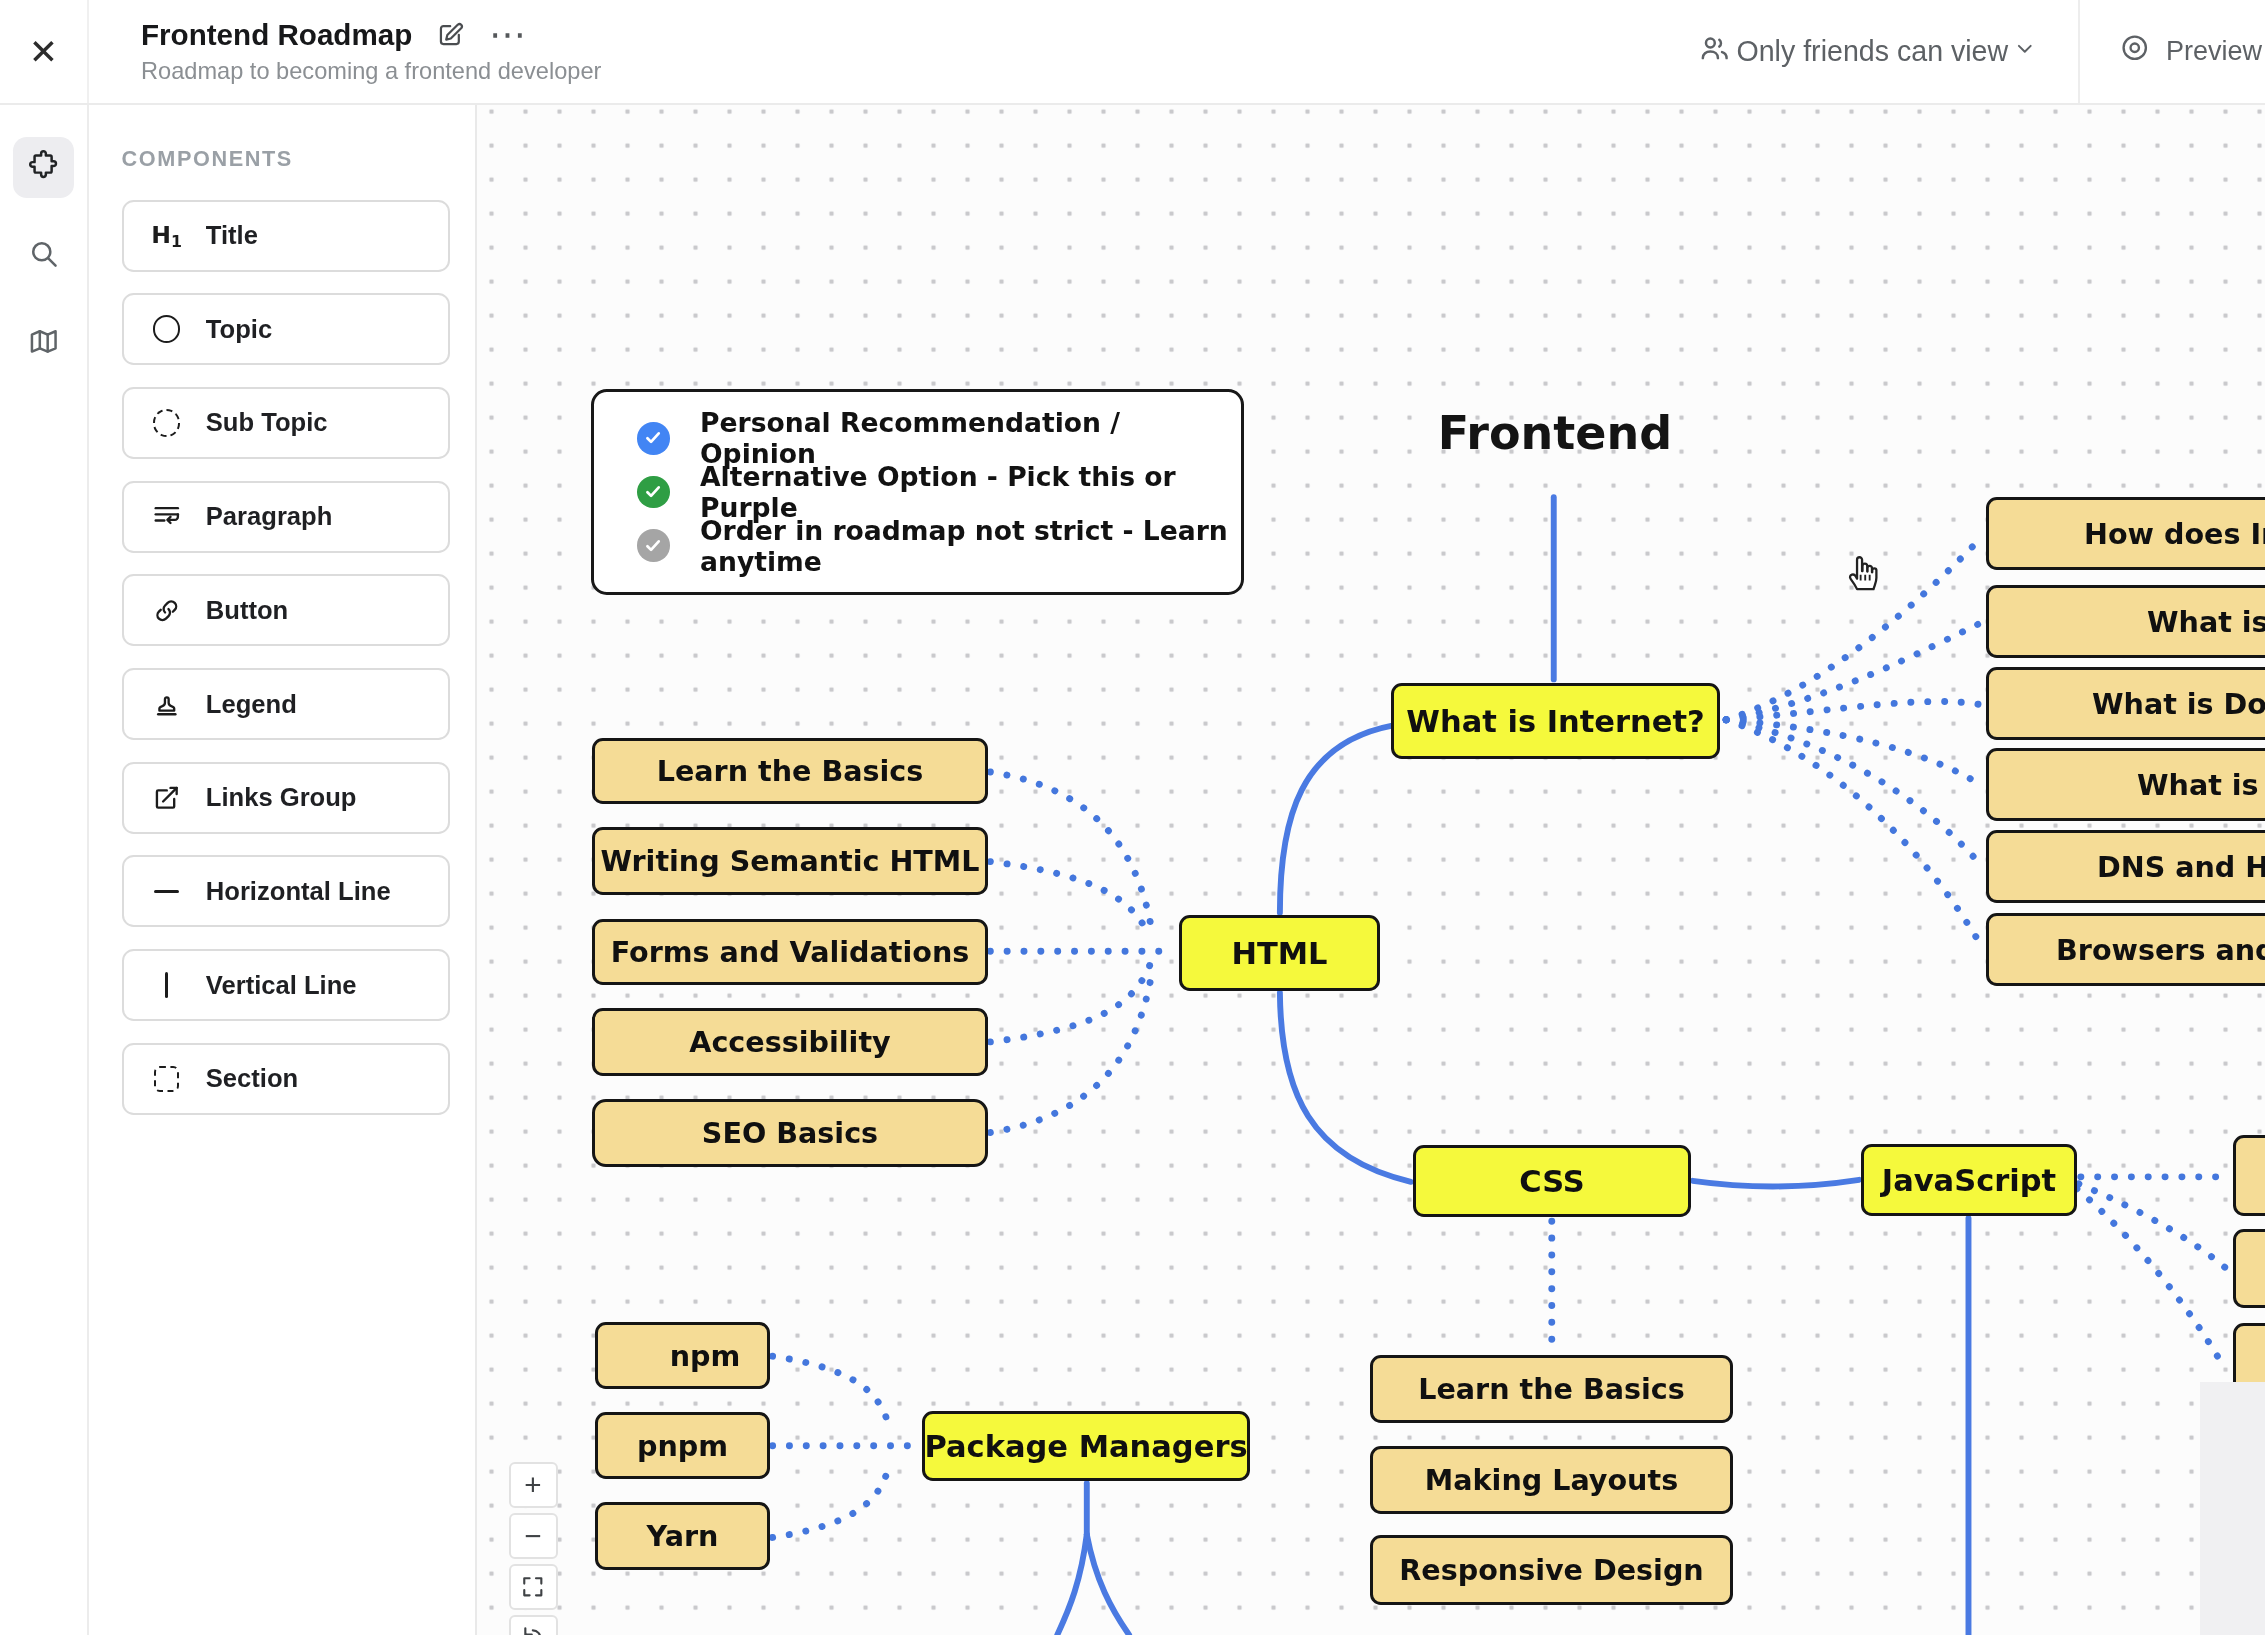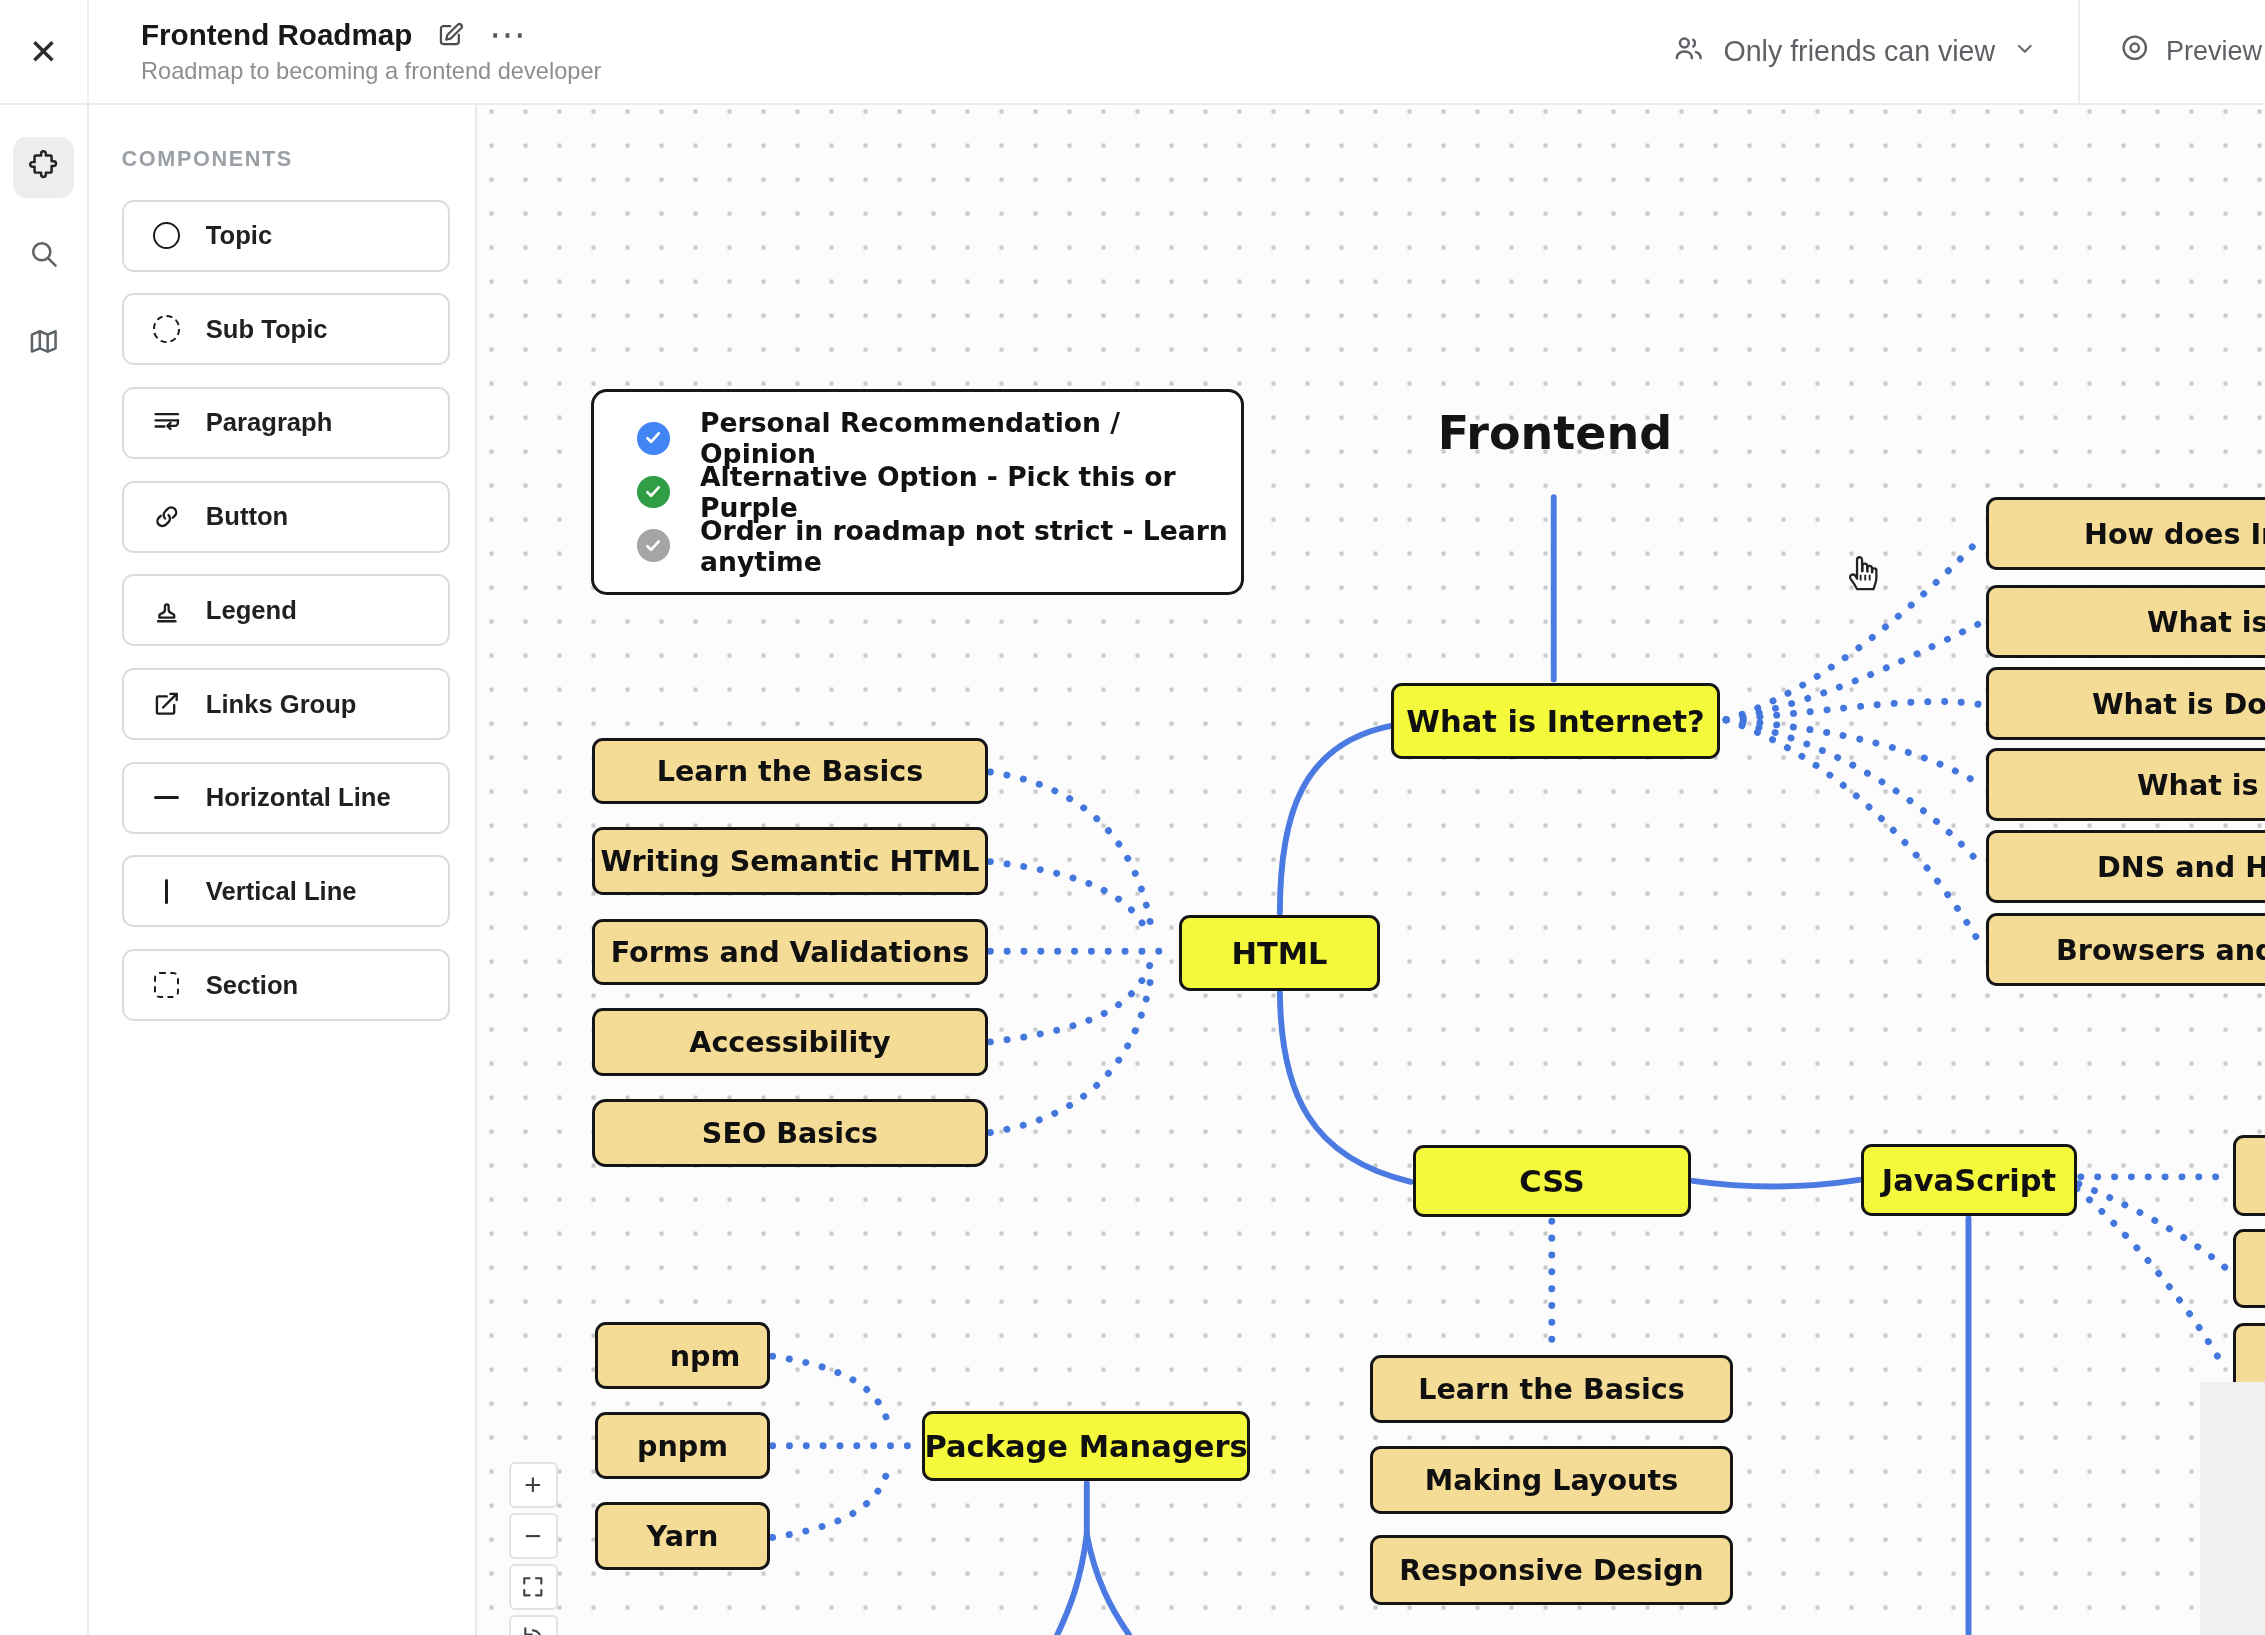"Only friends can view" .vis { gap: 18px -> 5px }
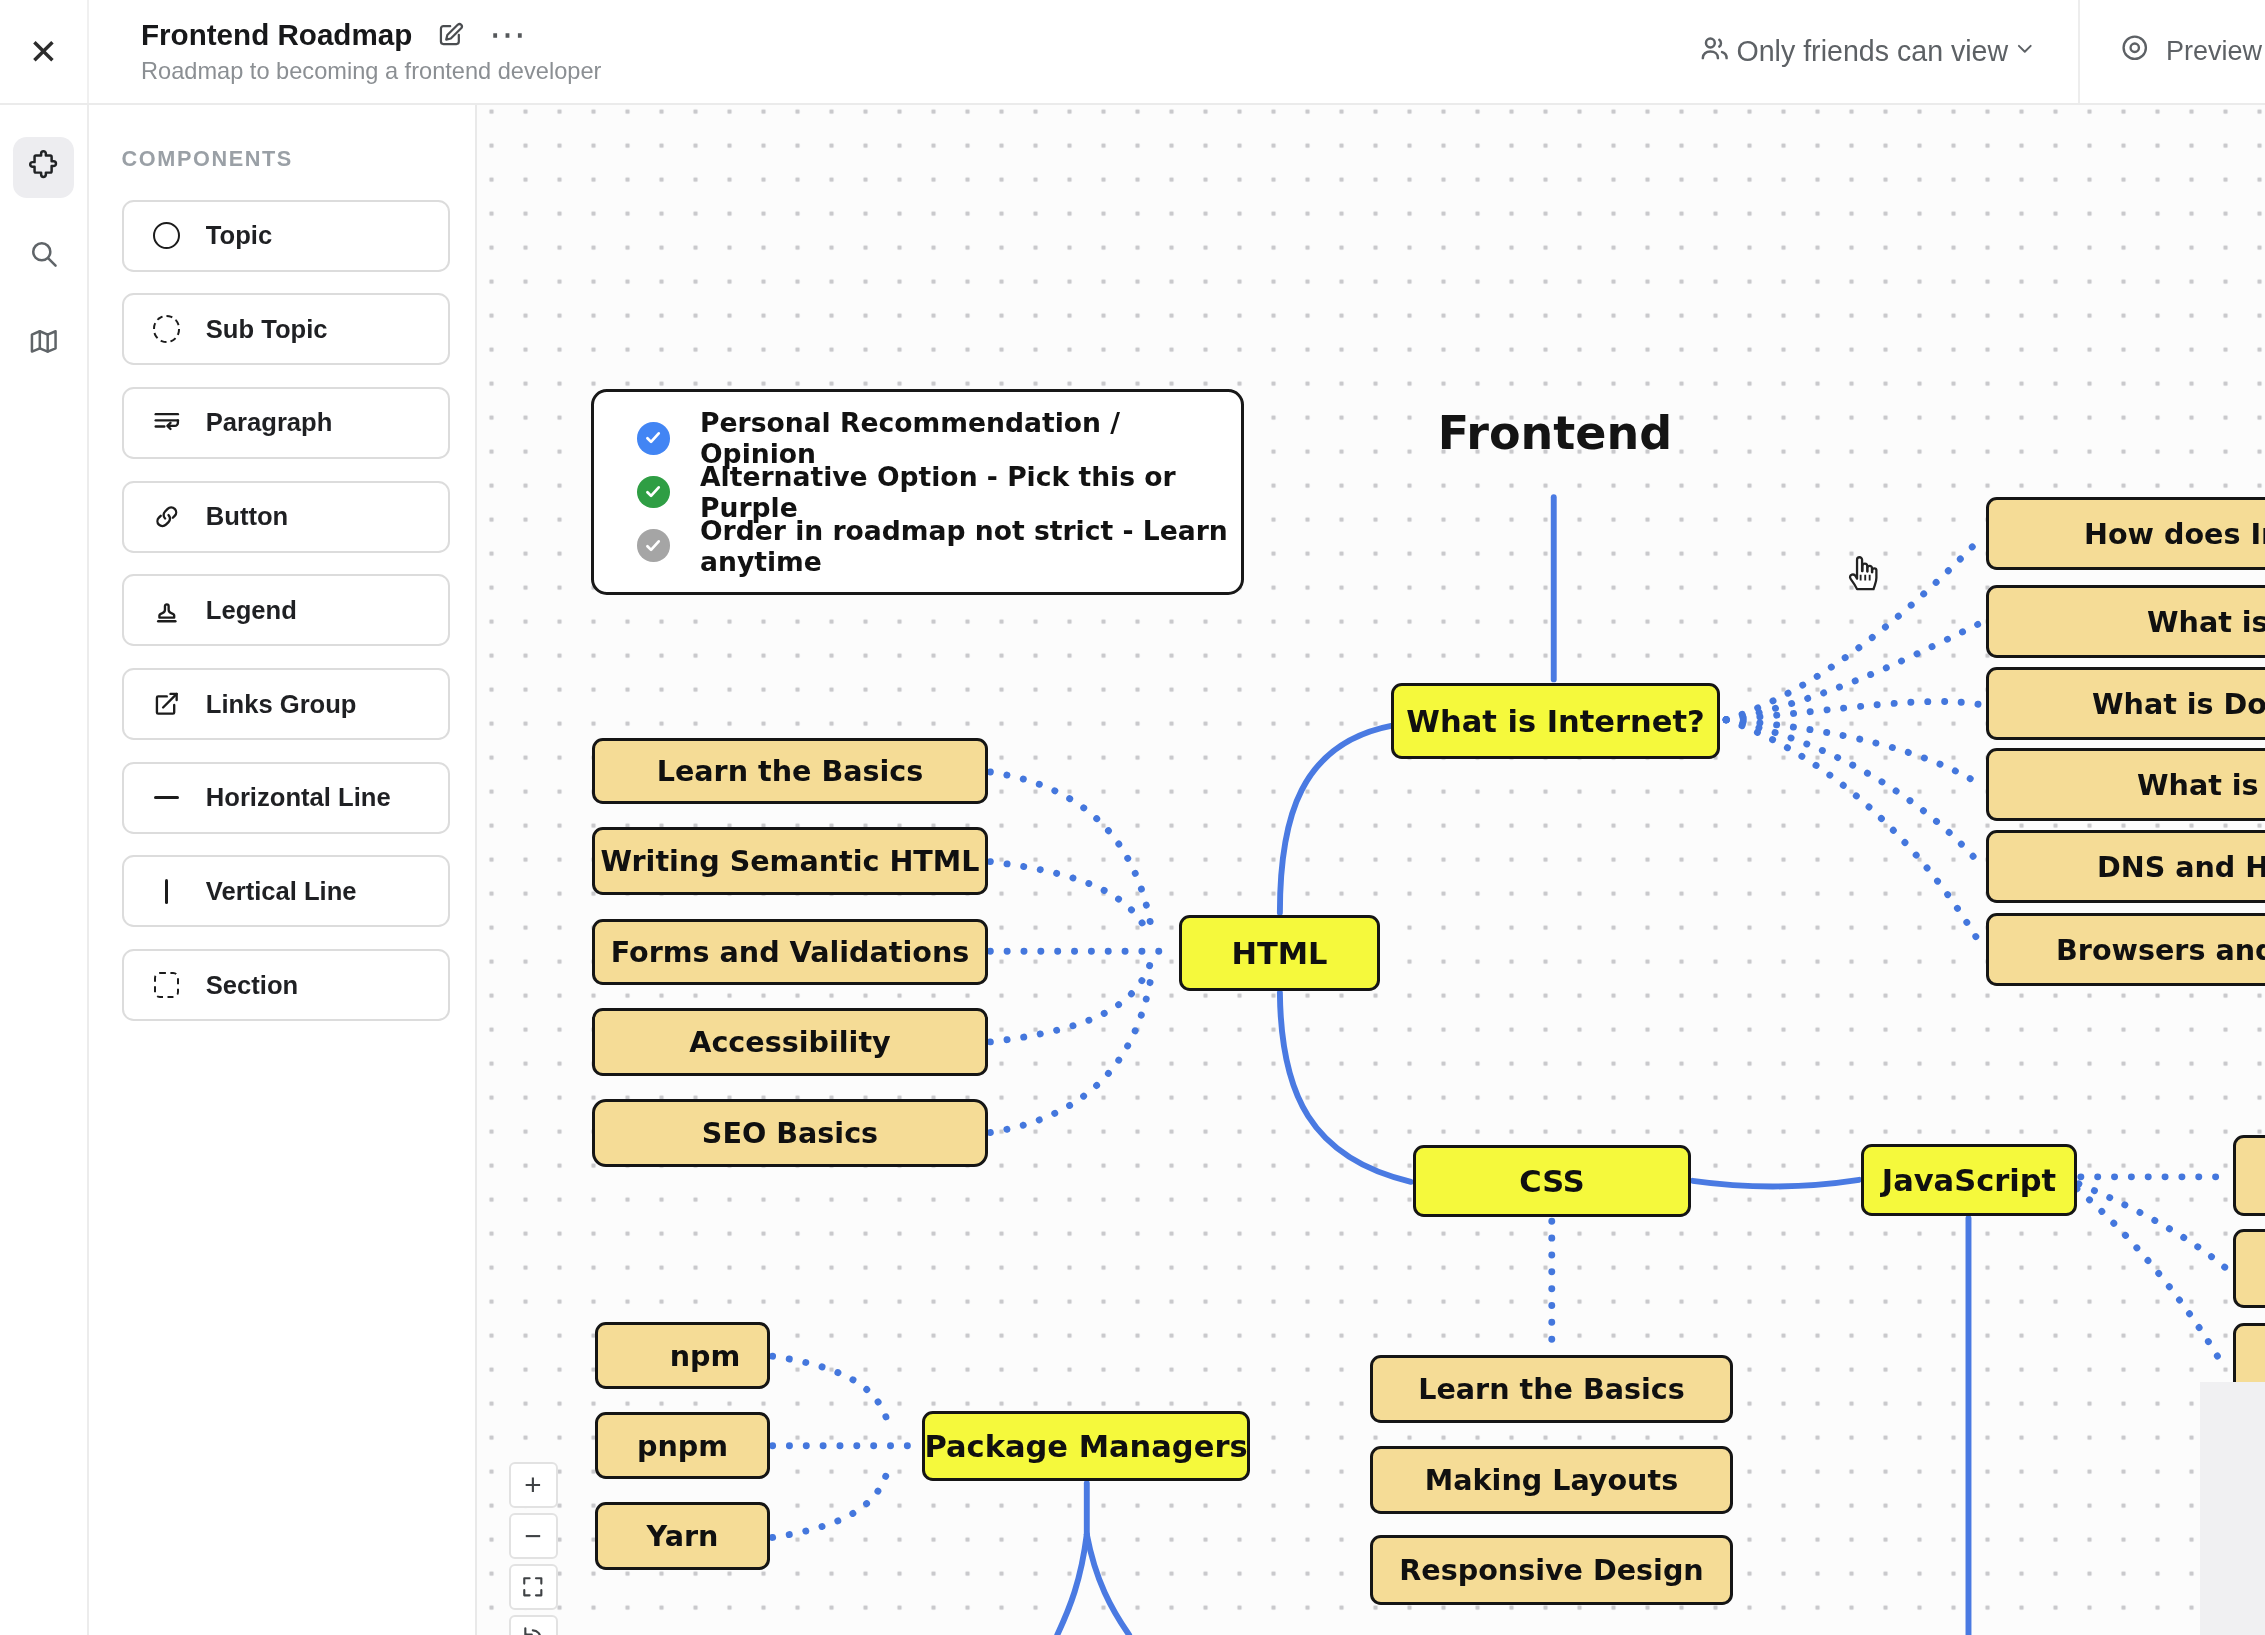"H1" div.comp-card { html: none -> <div> <span> <span>H<span>1</span></span> </span> <span>Title</span> </div> }
